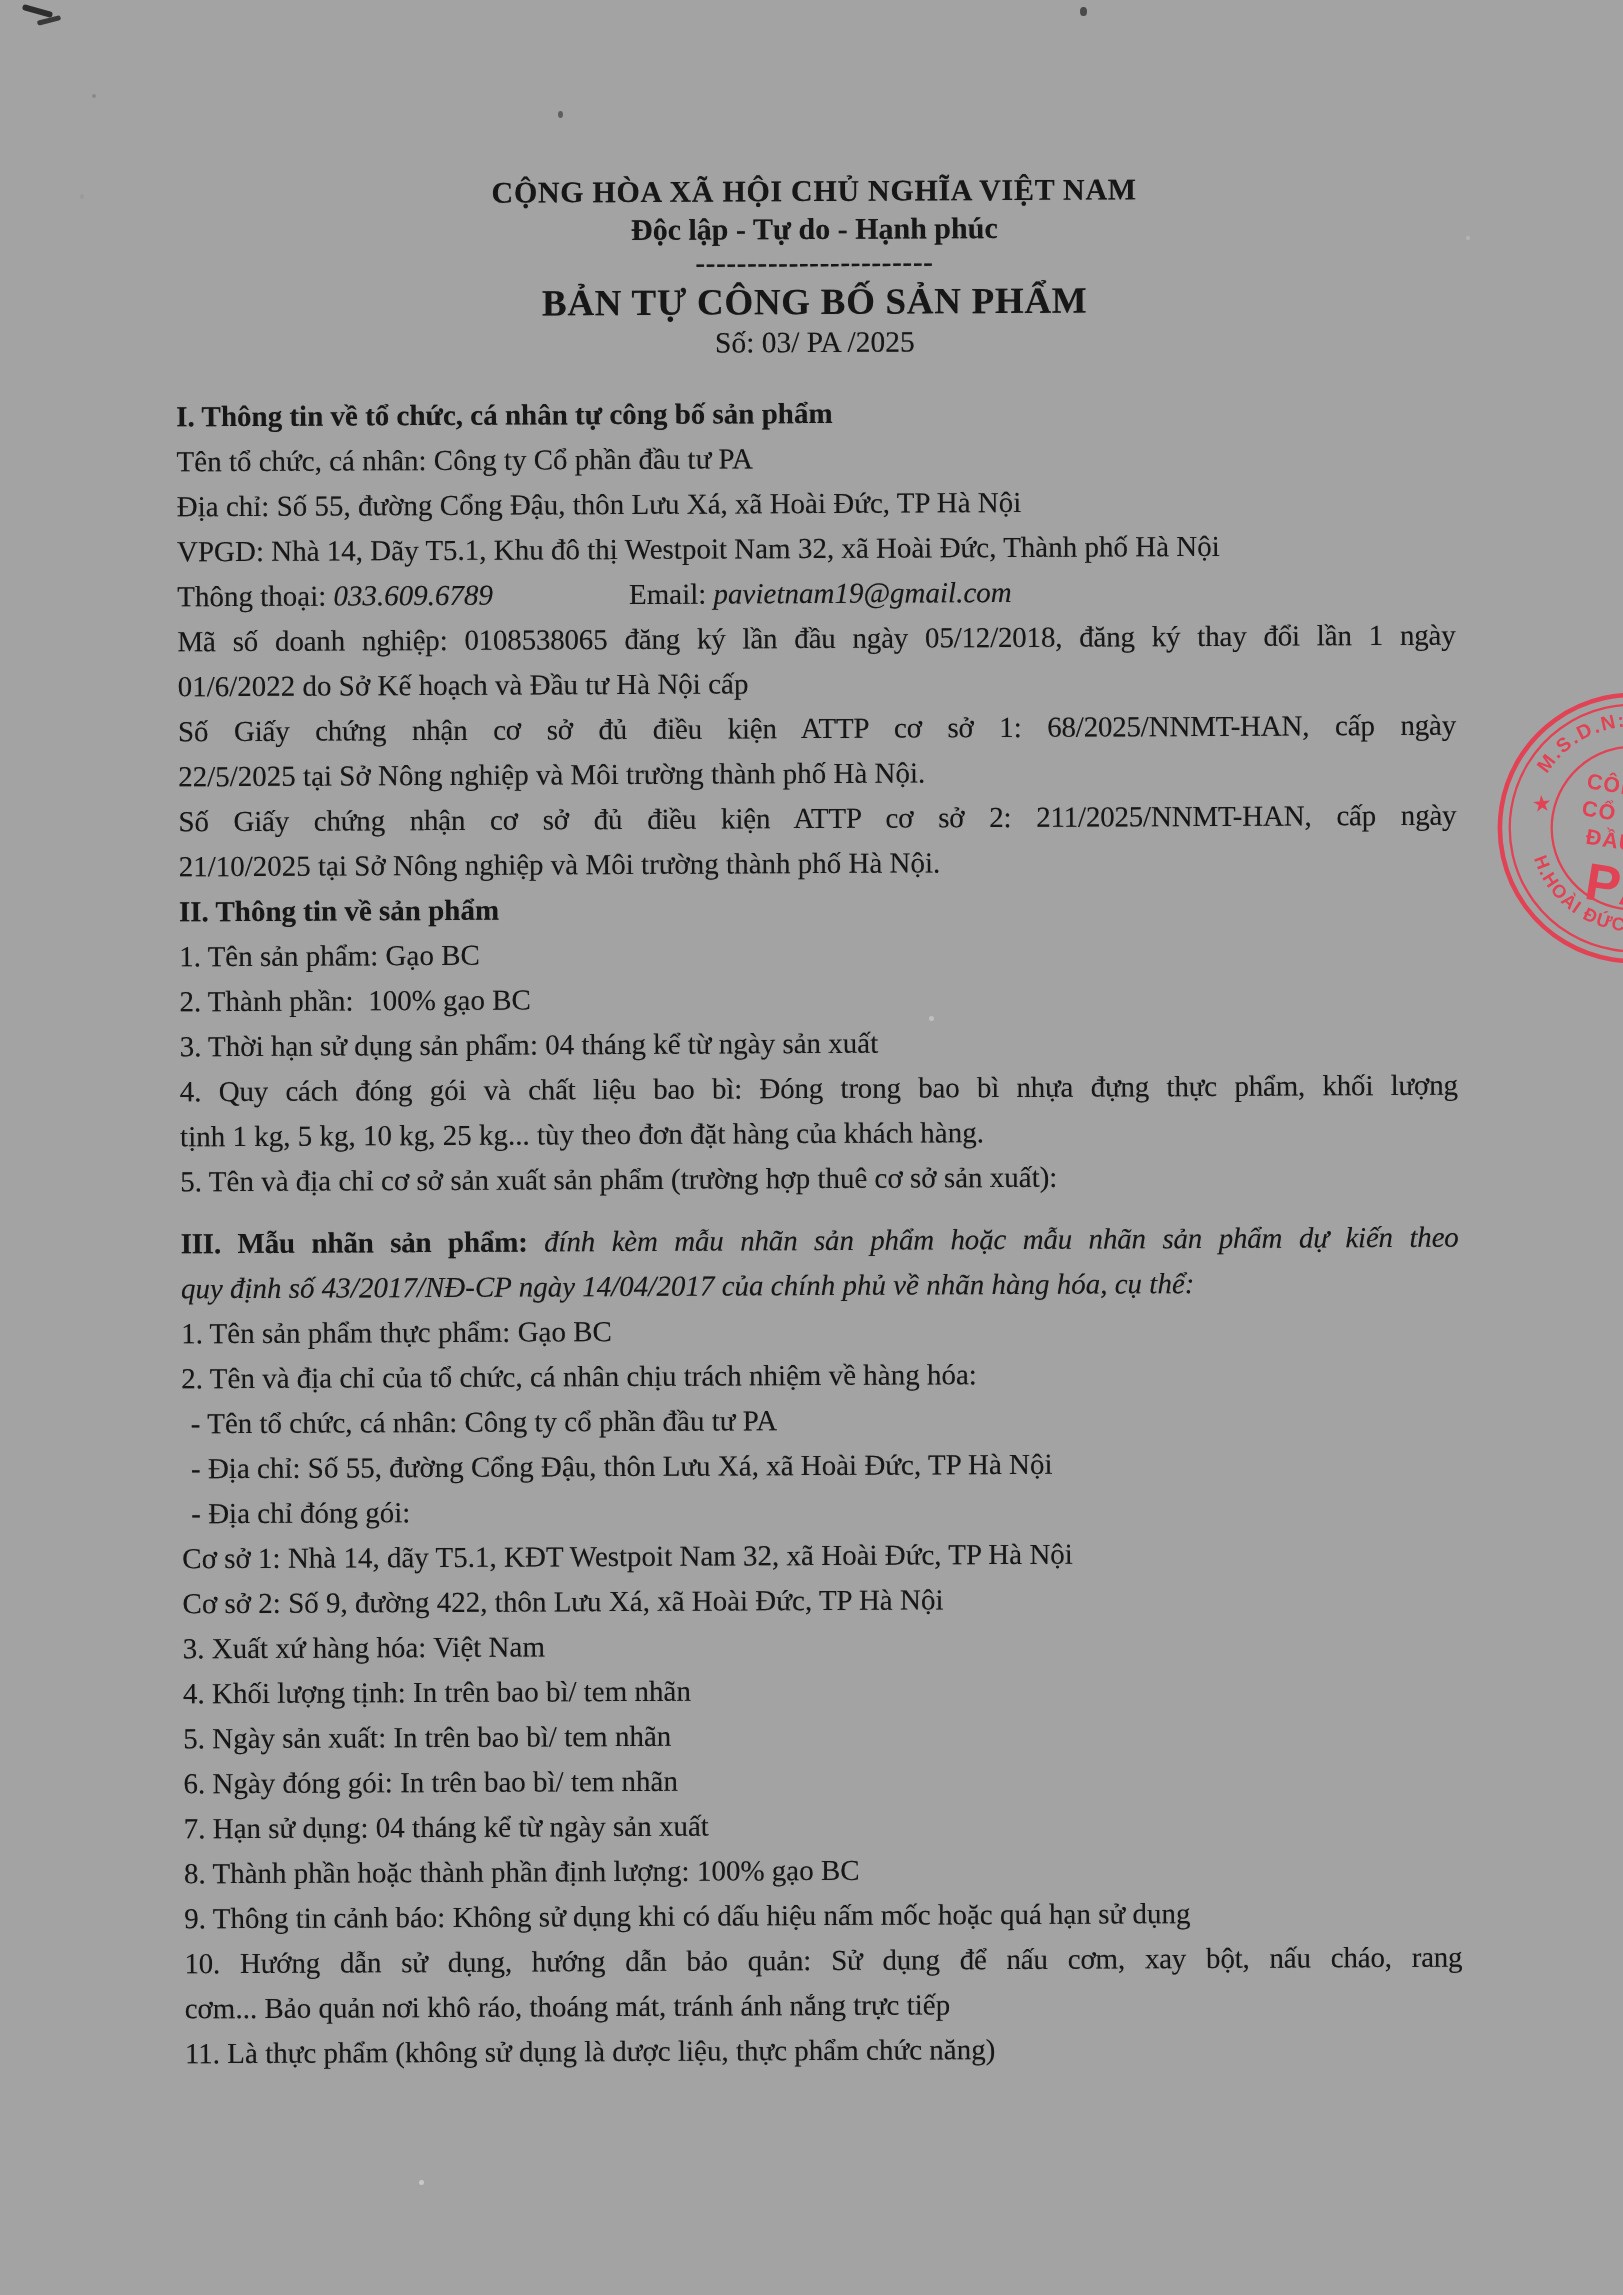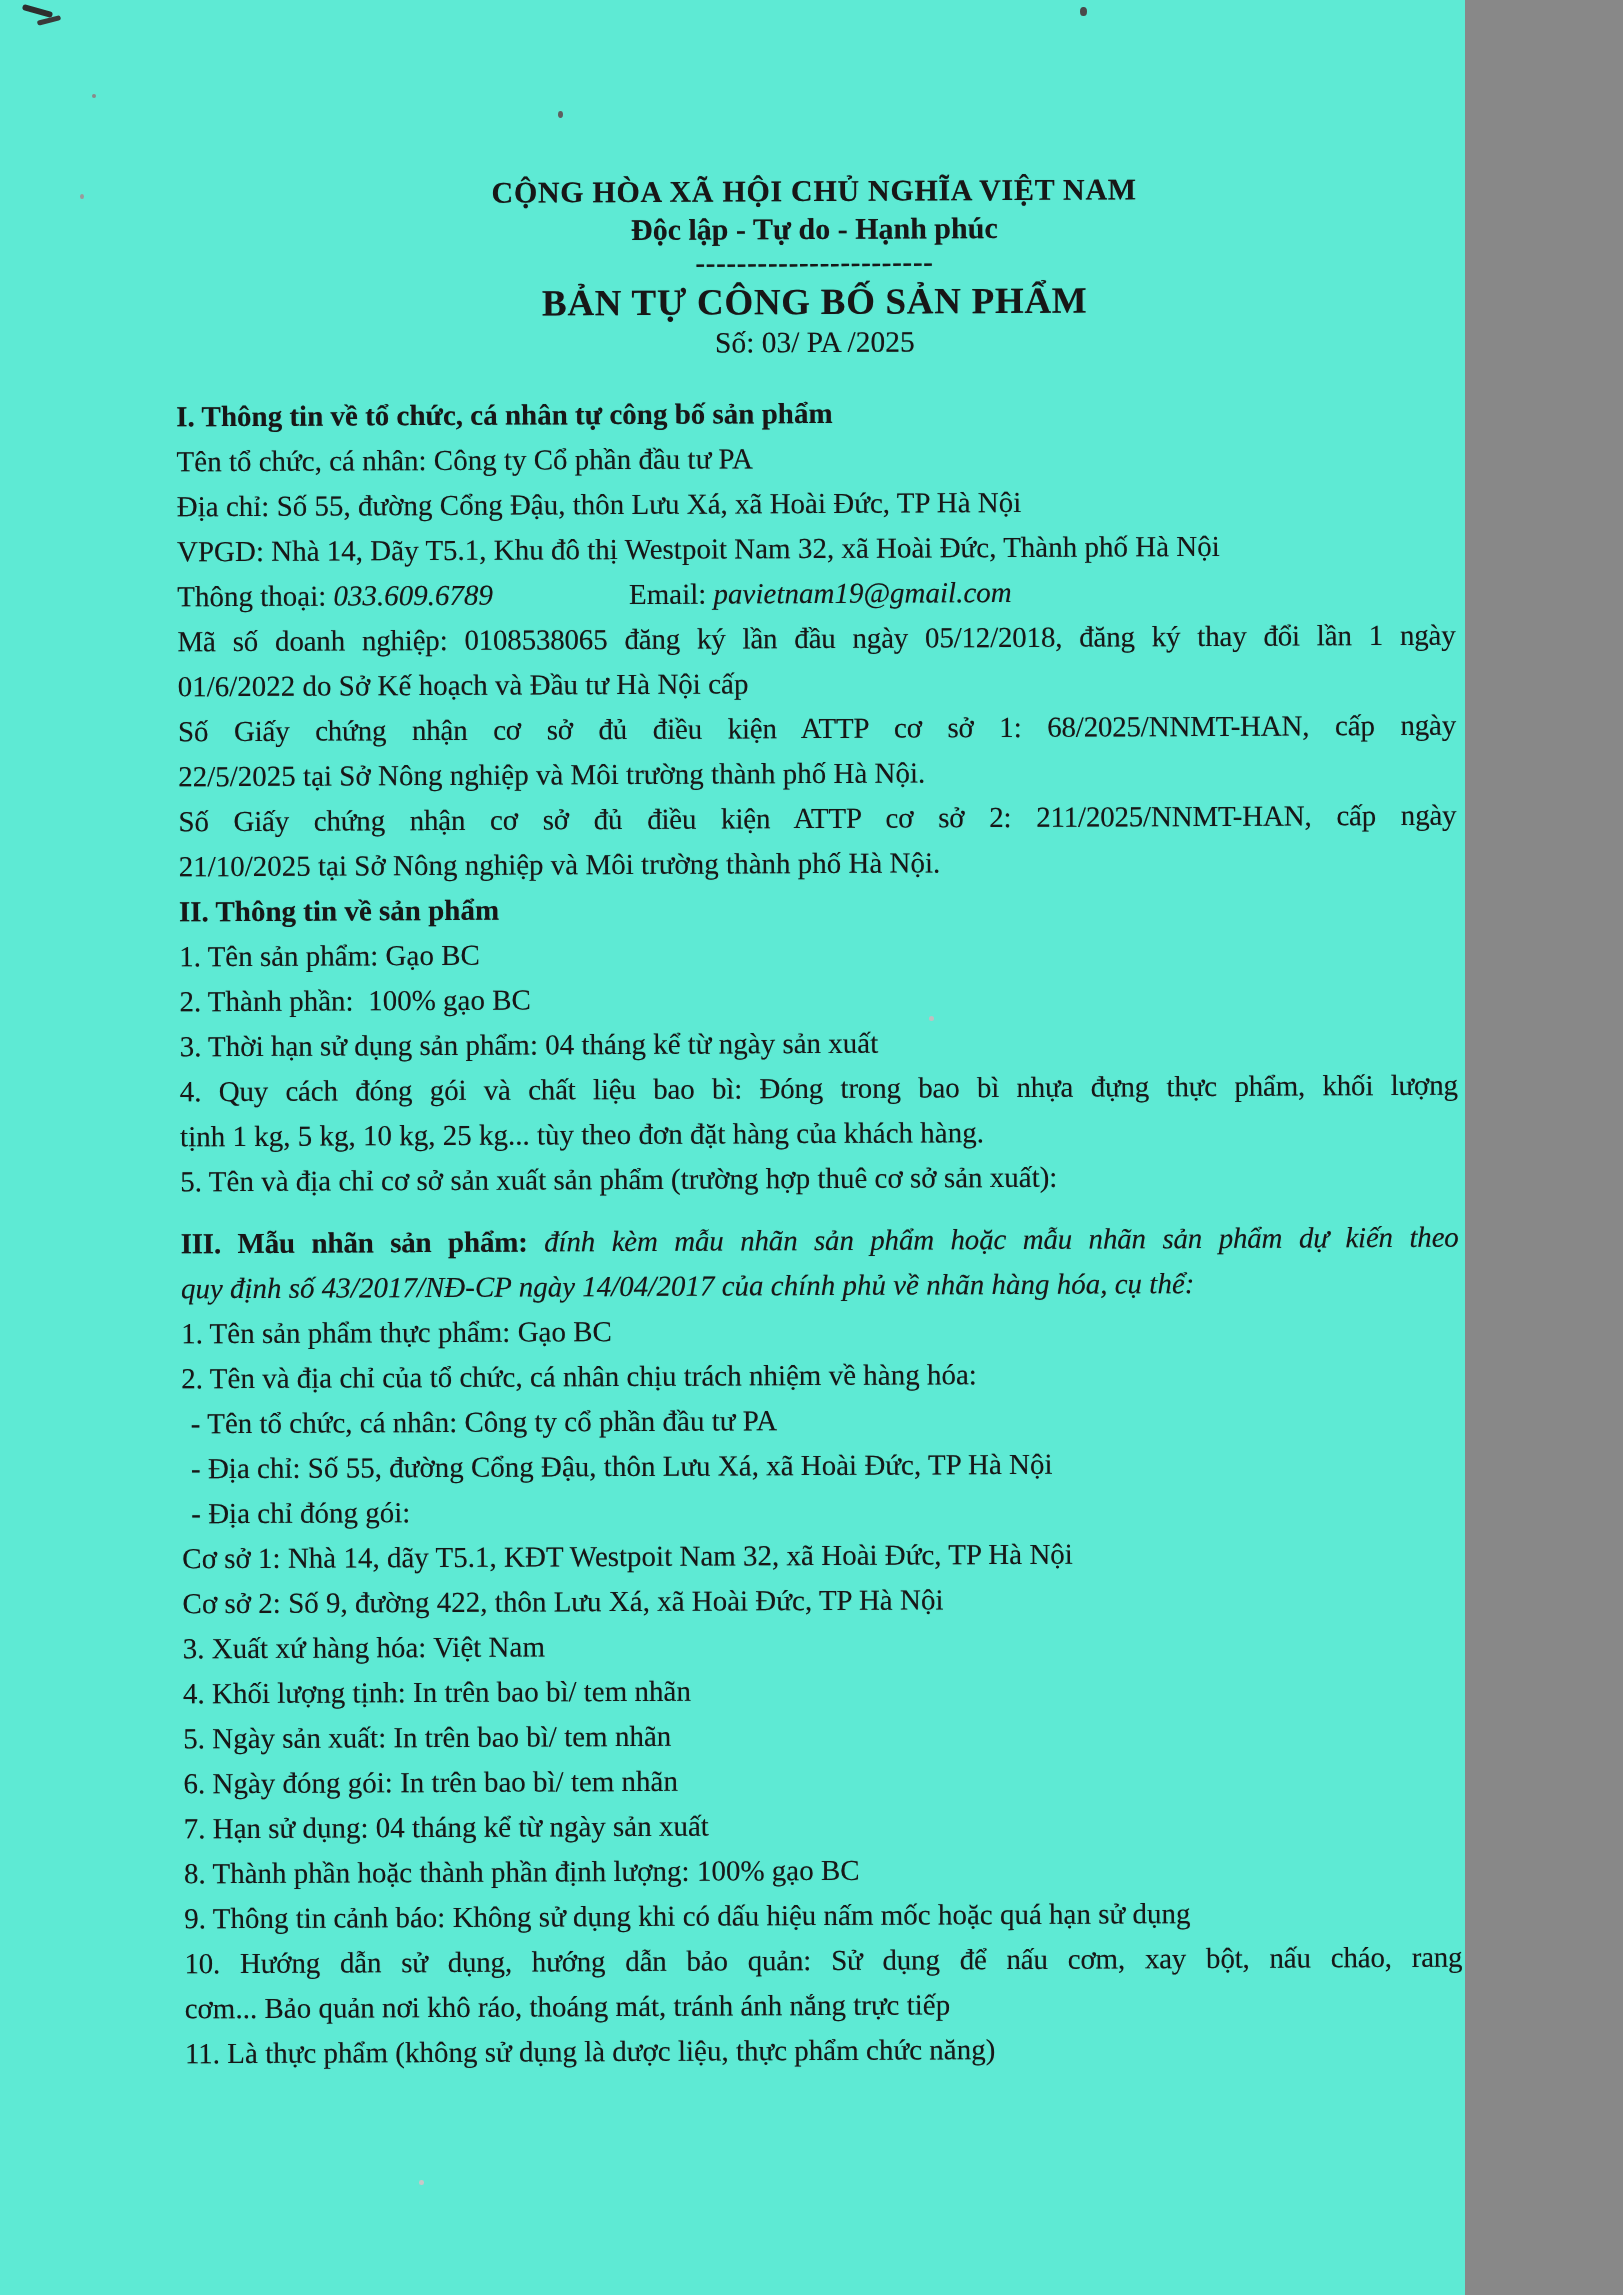"CỘNG HÒA XÃ HỘI CHỦ" #page { background: #5eead4 -> #a3a3a3; width: 1465px -> 1623px }
